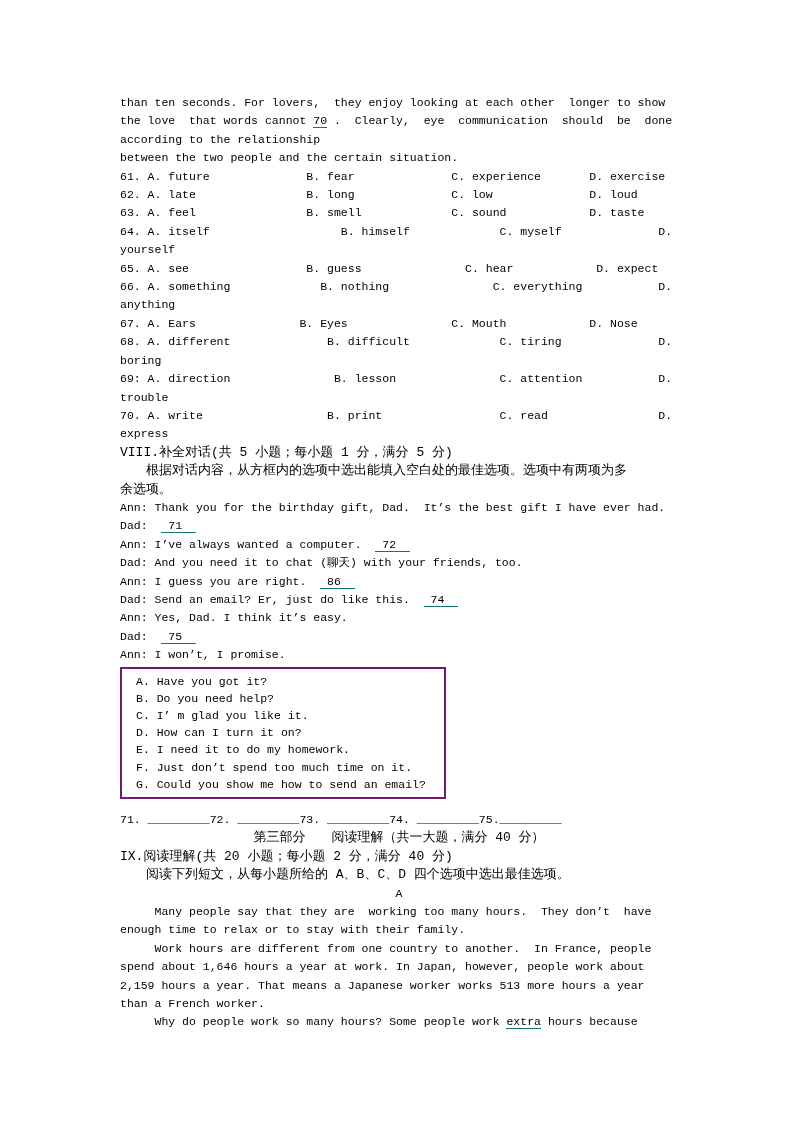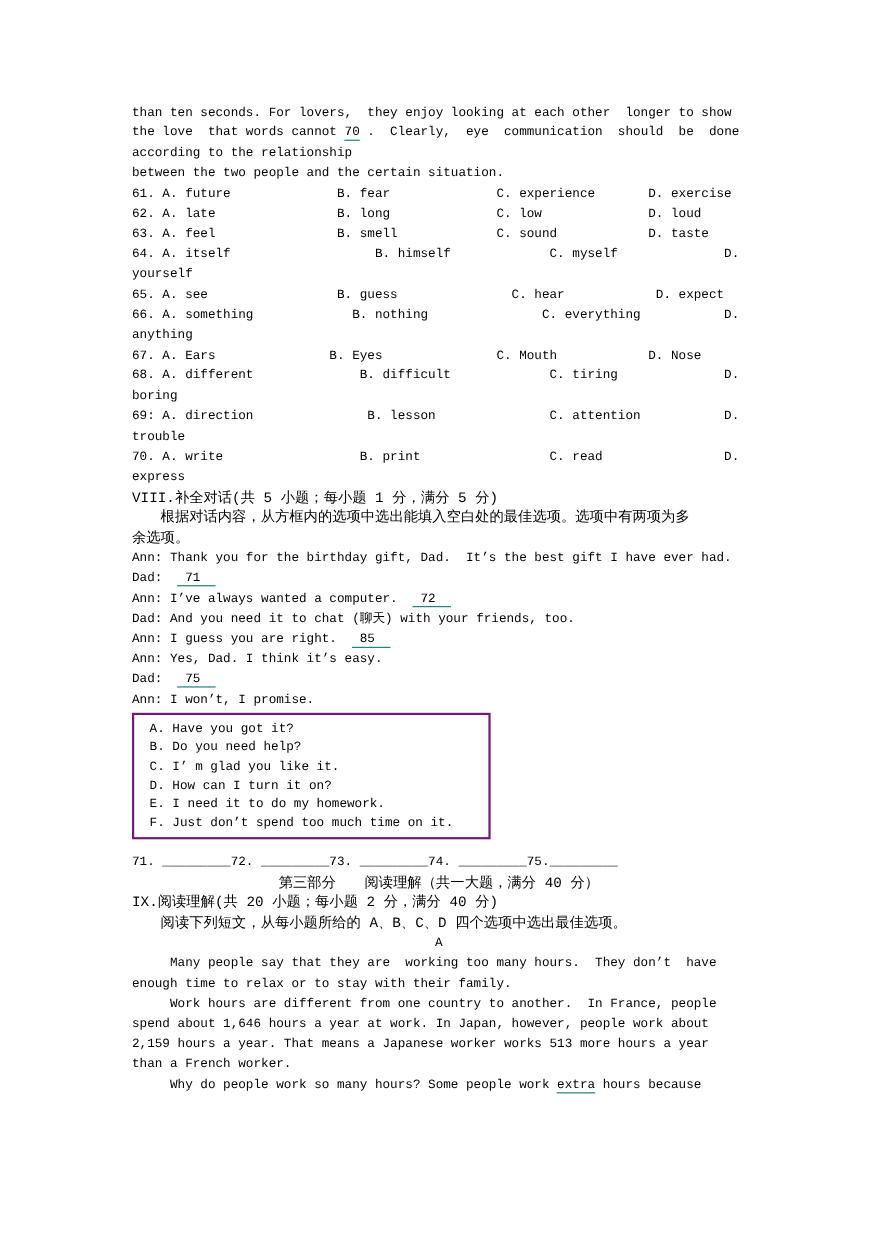"85" span.u { text: 85 -> 86 }
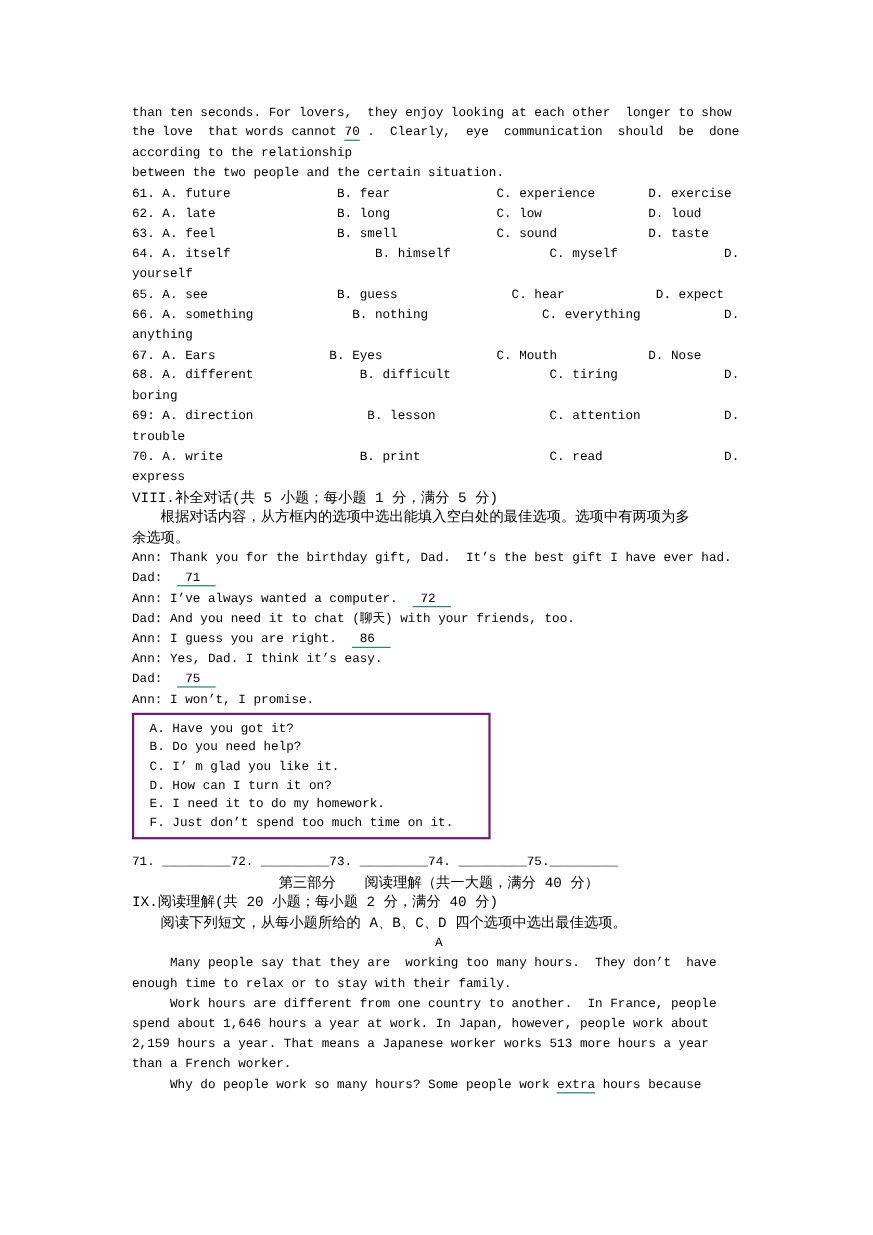"Dad: Send an email? Er," div.line { html: none -> <div><span>Dad: Send an email? Er, just do like this. </span><span> 74 </span></div> }
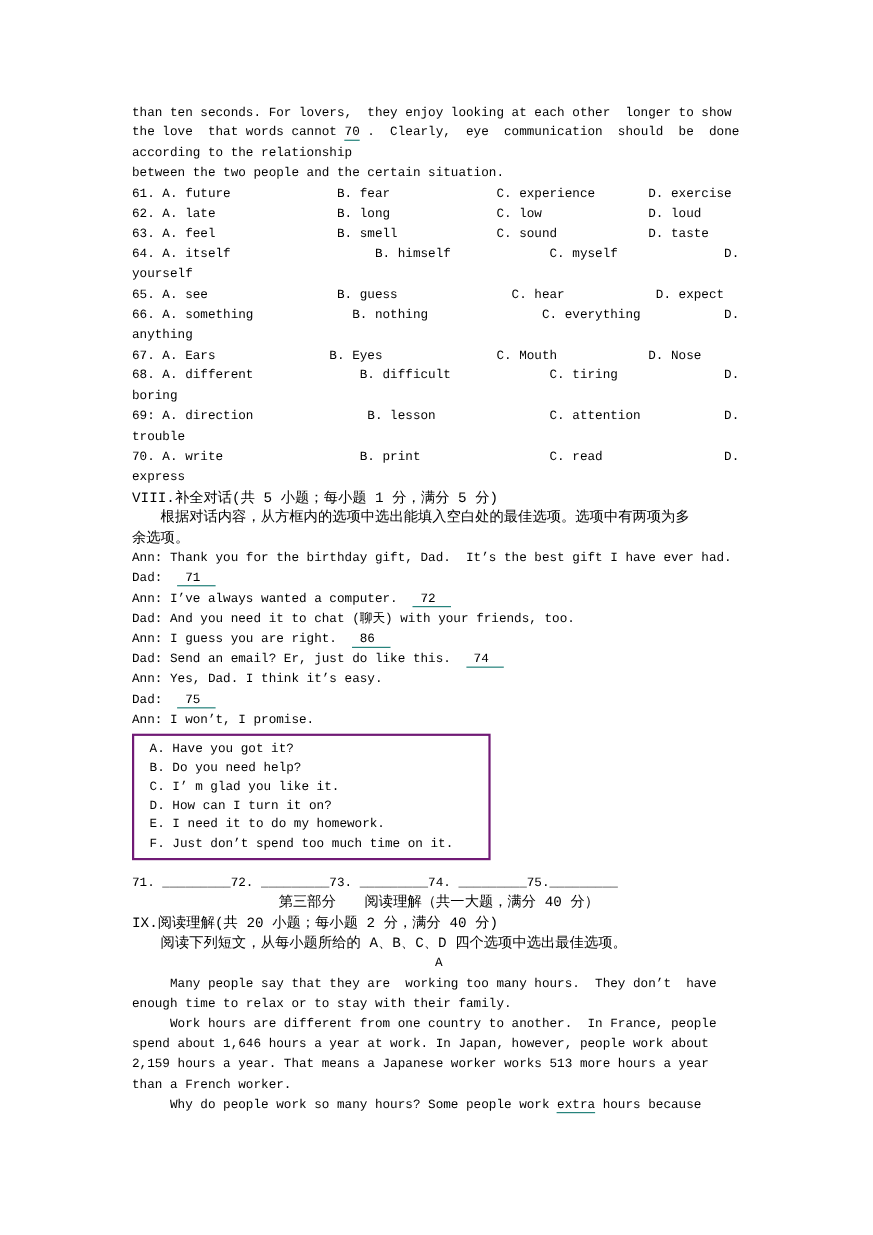"G. Could you show me" div.box-line { html: none -> <div>G. Could you show me how to send an email?</div> }
